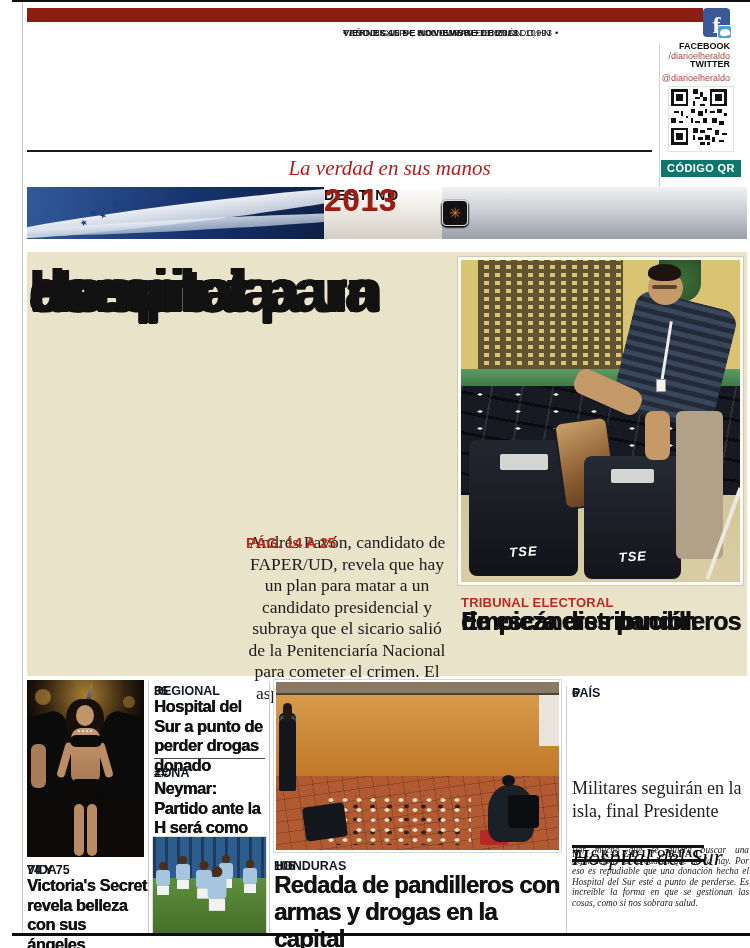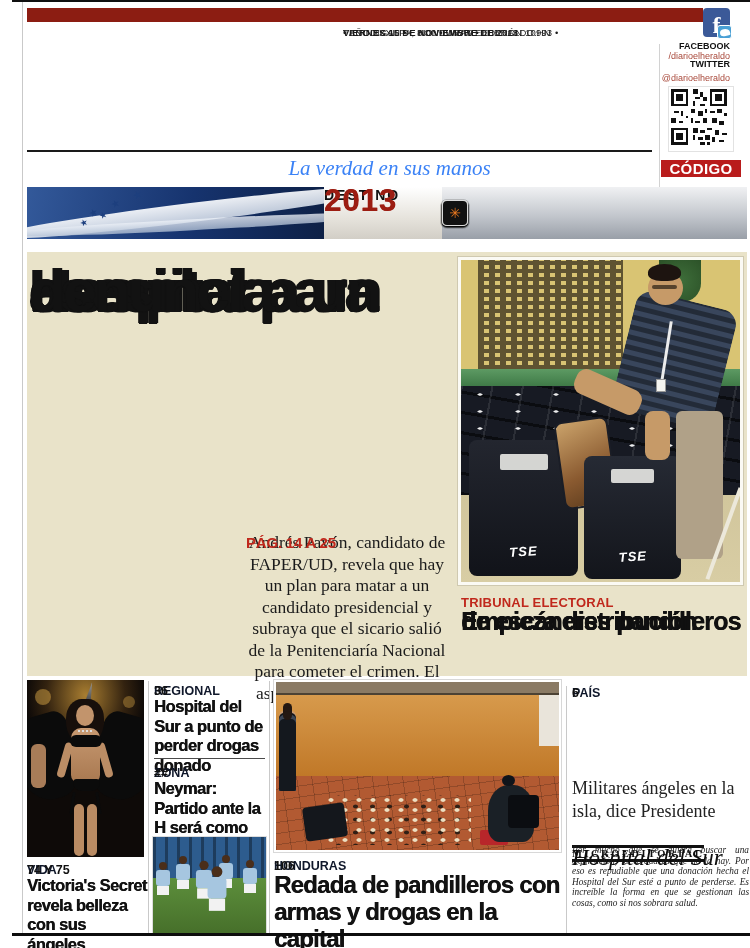"La verdad en sus manos" .tagline { color: #3b82f6 -> #b91c1c }
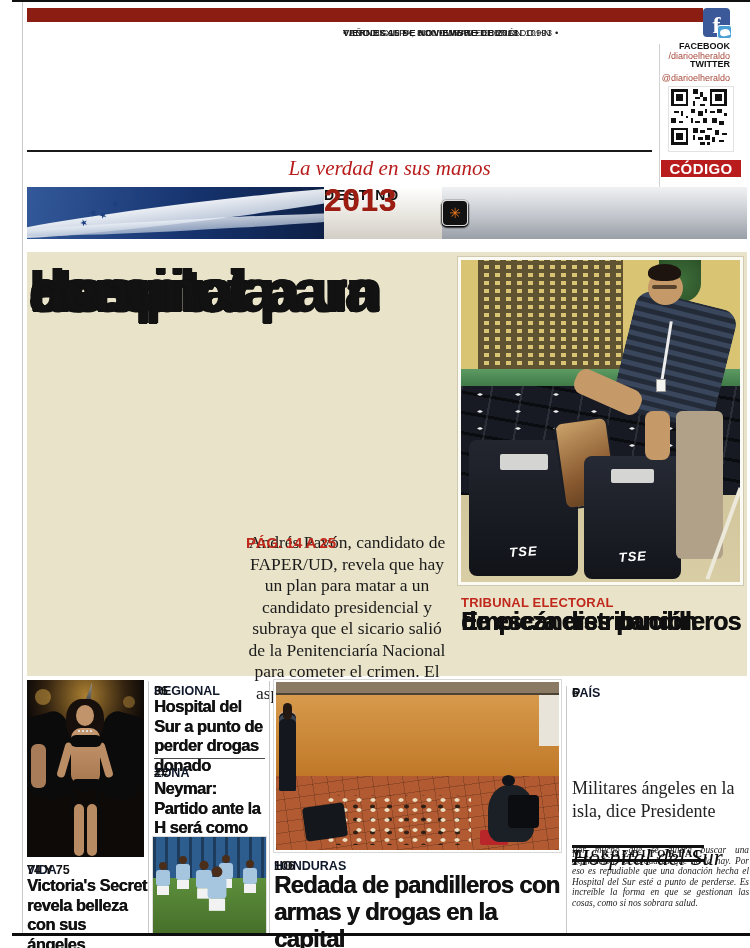"CÓDIGO QR" .qr-banner { background: #b91c1c -> #0f766e; font-size: 15px -> 11px }
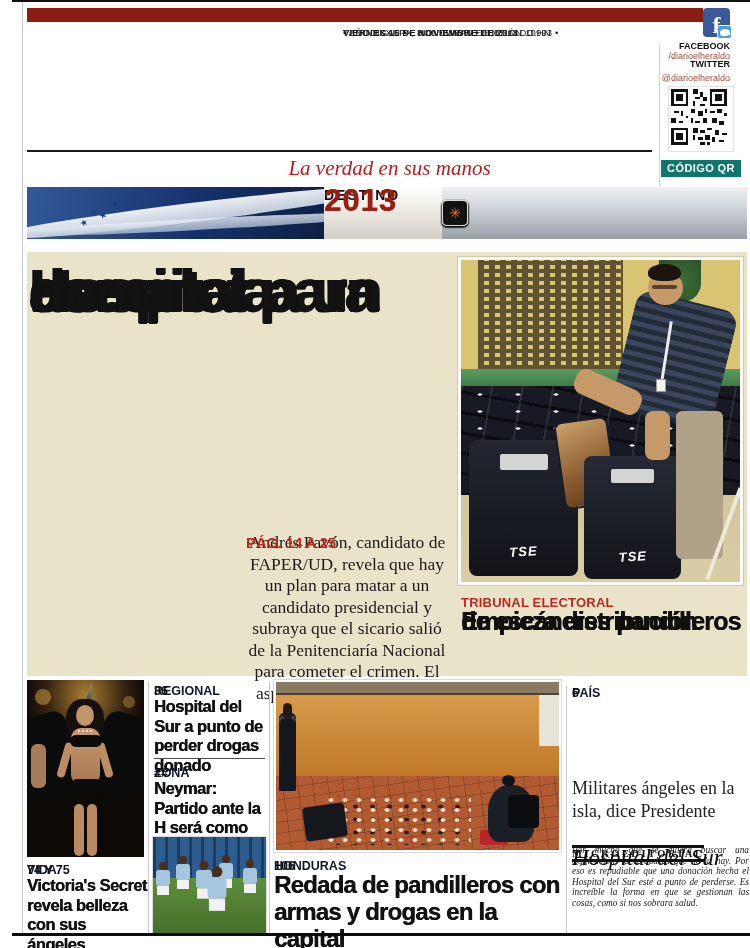"Militares ángeles en la isla," div.pais-sub { text: ángeles en la isla, dice -> seguirán en la isla, final }
